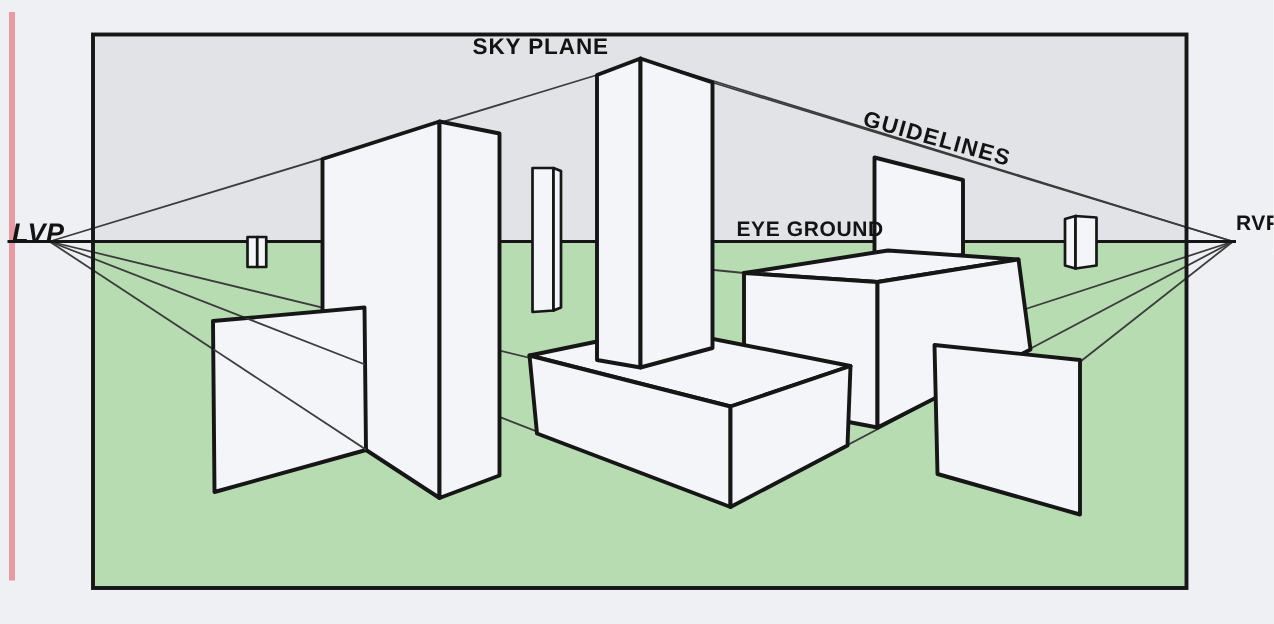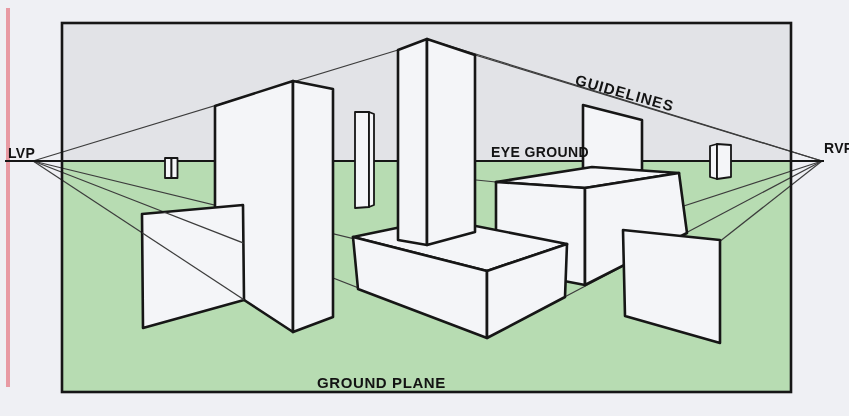"SKY PLANE" div.label { html: none -> <div>SKY PLANE</div> }
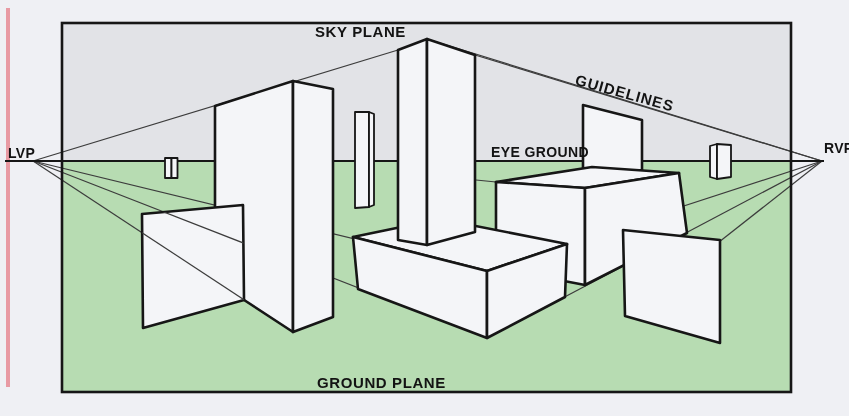"LVP" .lbl-lvp { font-size: 14px -> 18px; font-style: none -> italic }
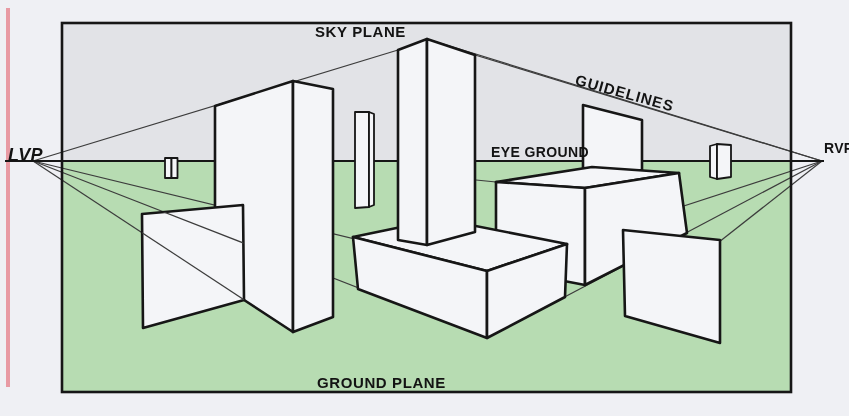"GROUND PLANE" div.label { html: <div>GROUND PLANE</div> -> none }
